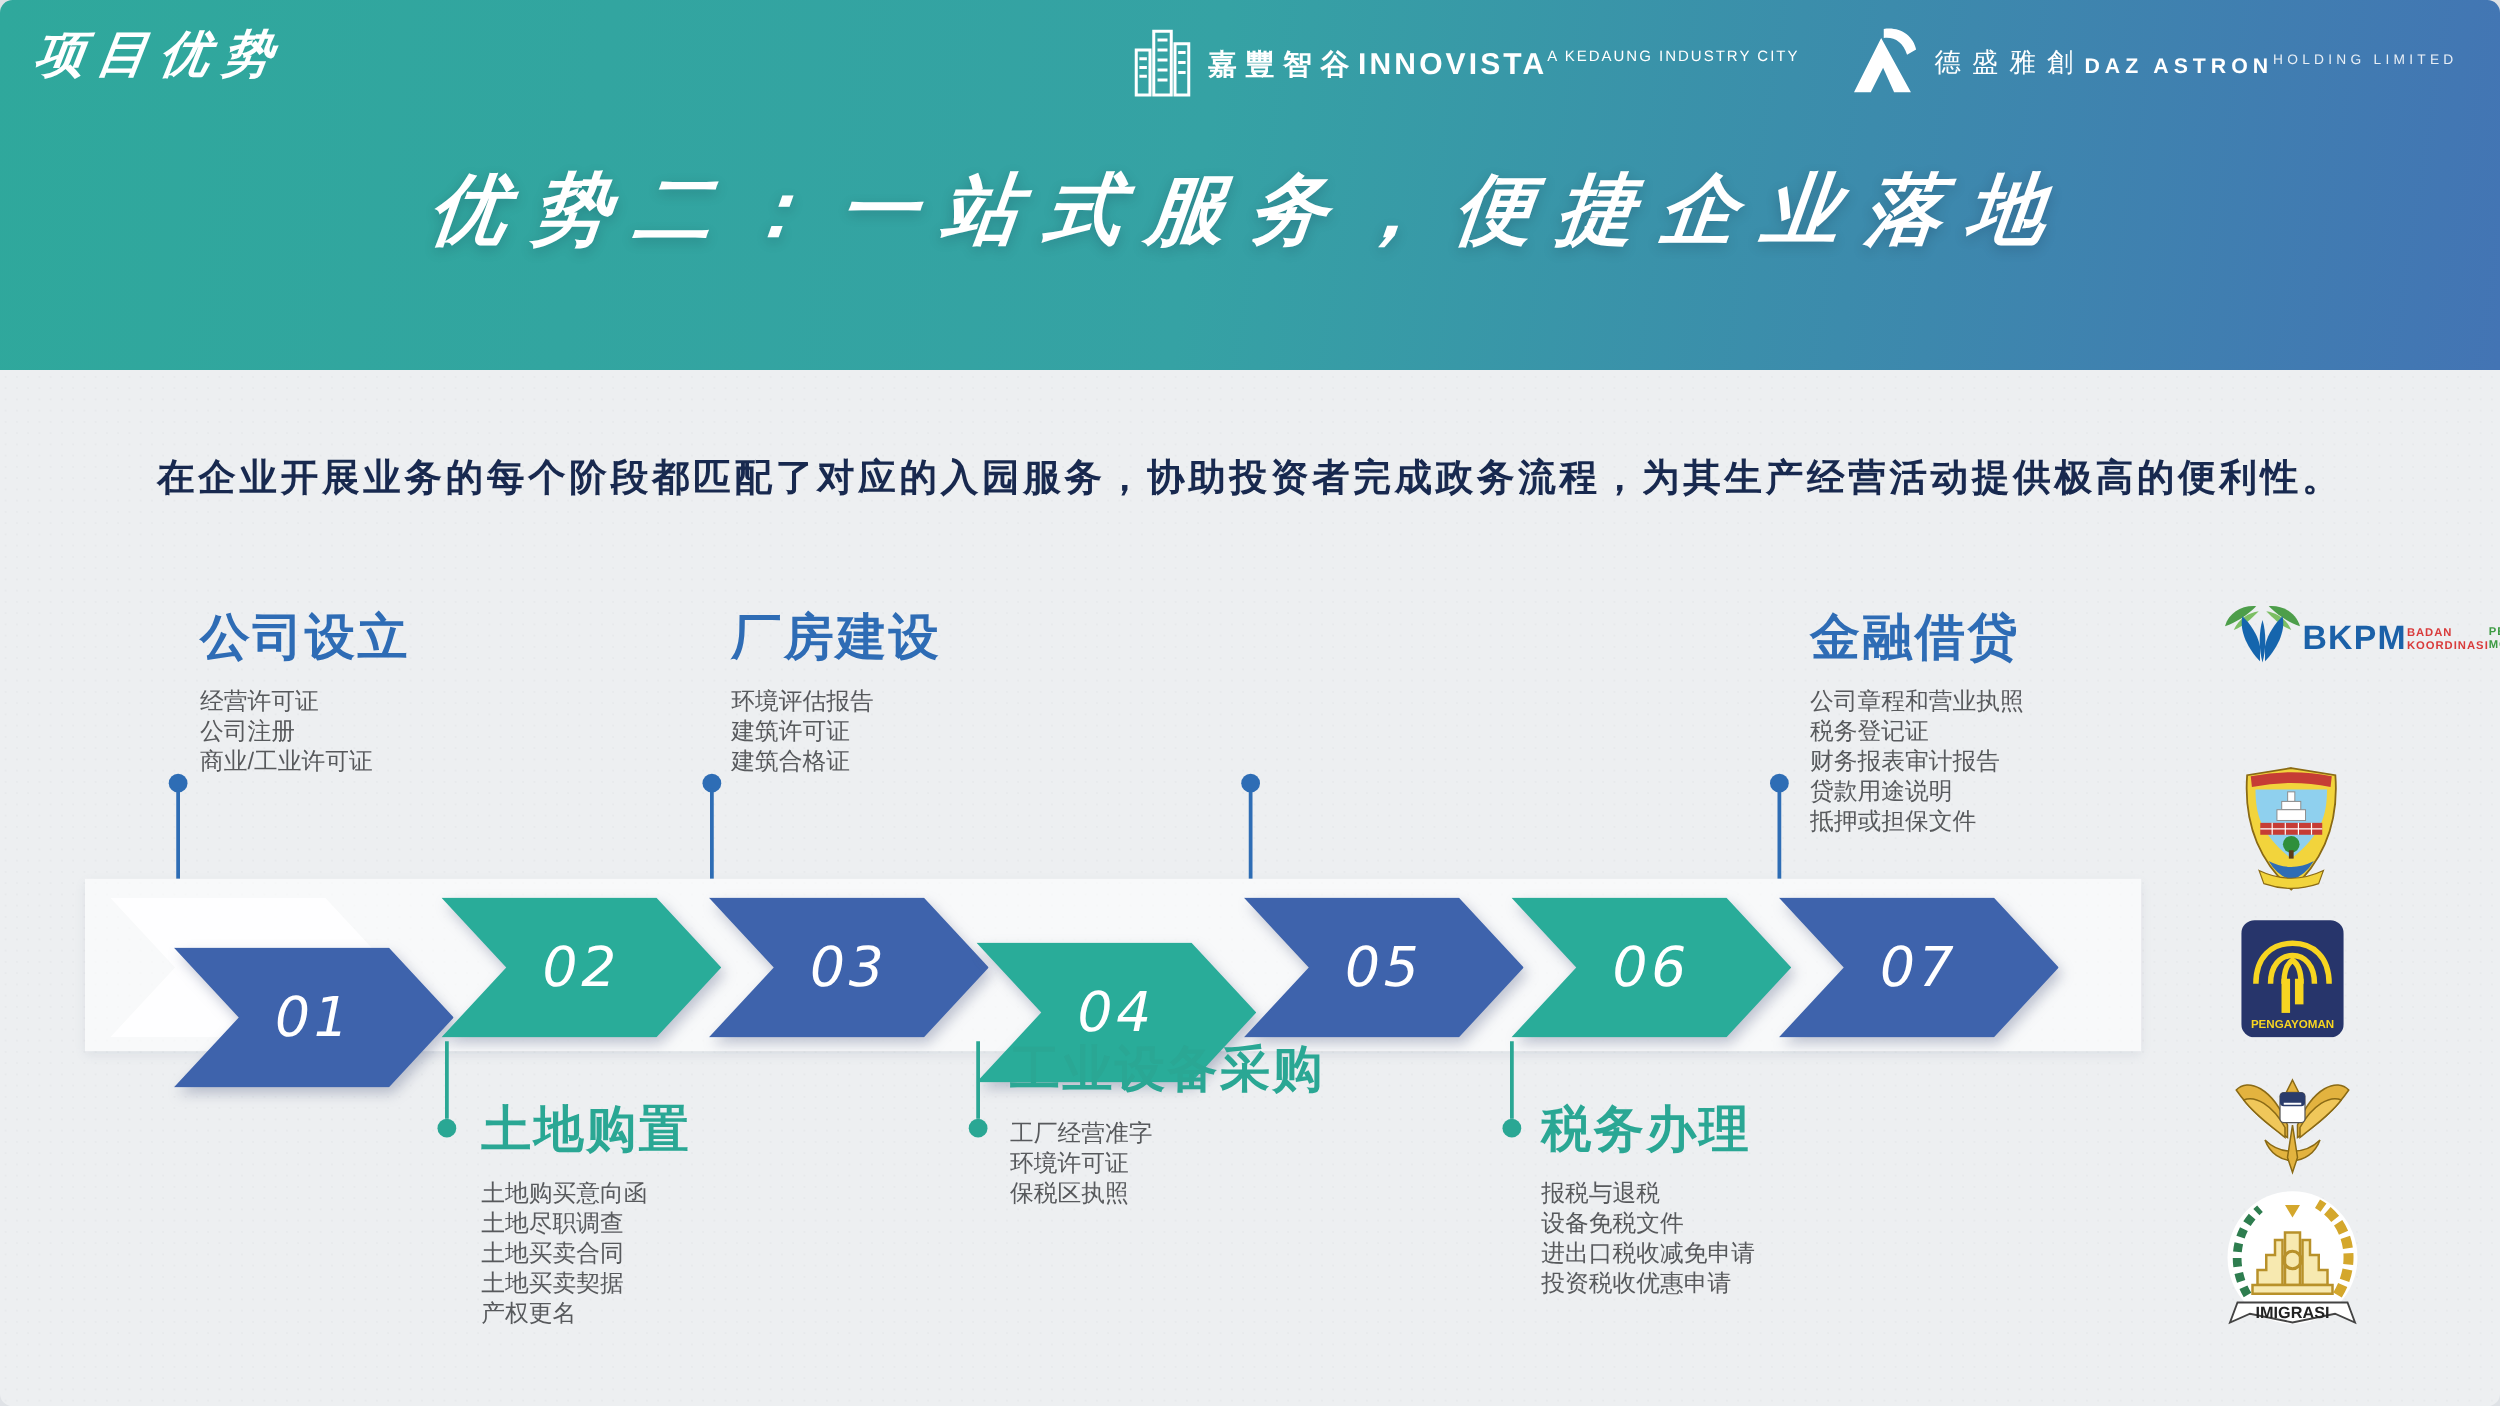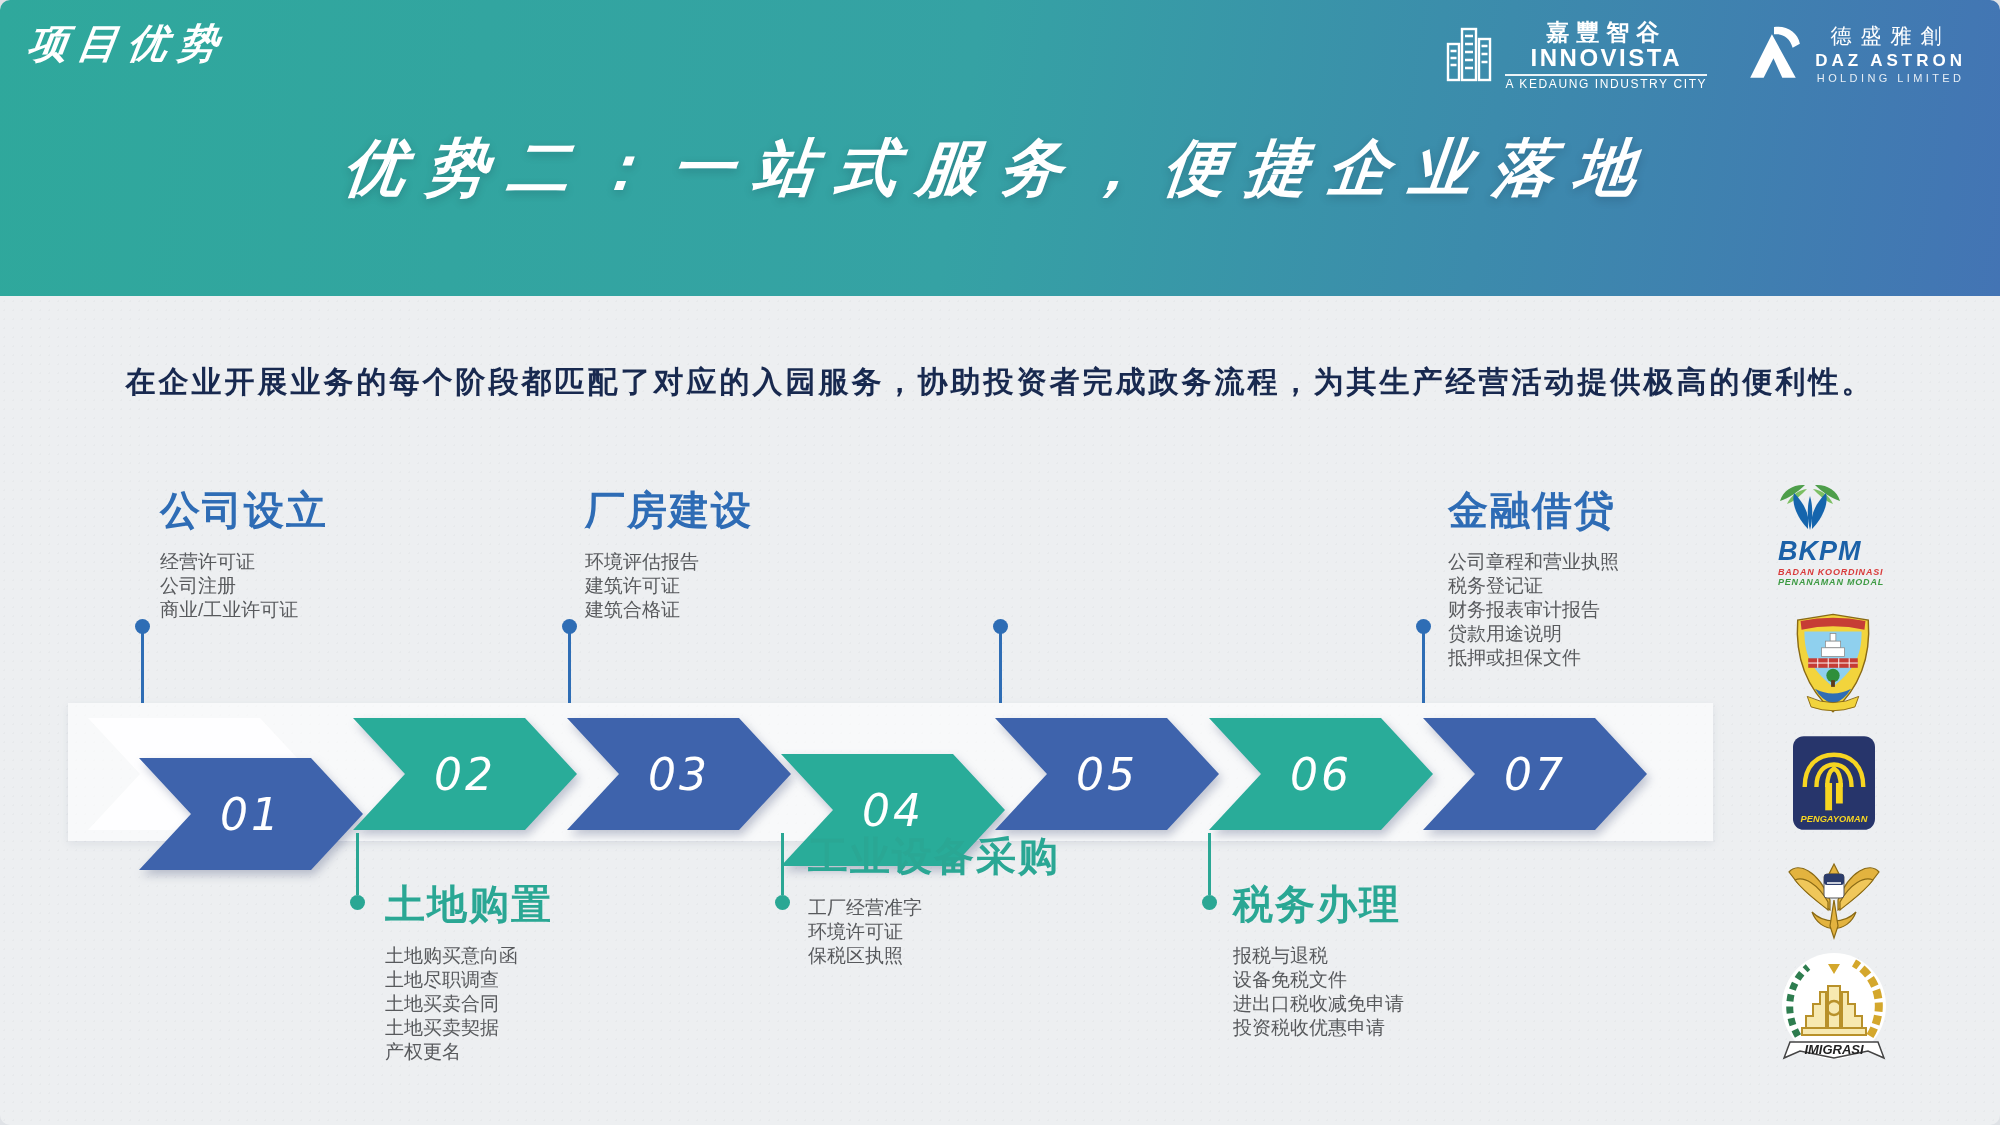"嘉豐智谷" .bt { flex-direction: column -> row; text-align: center -> none }
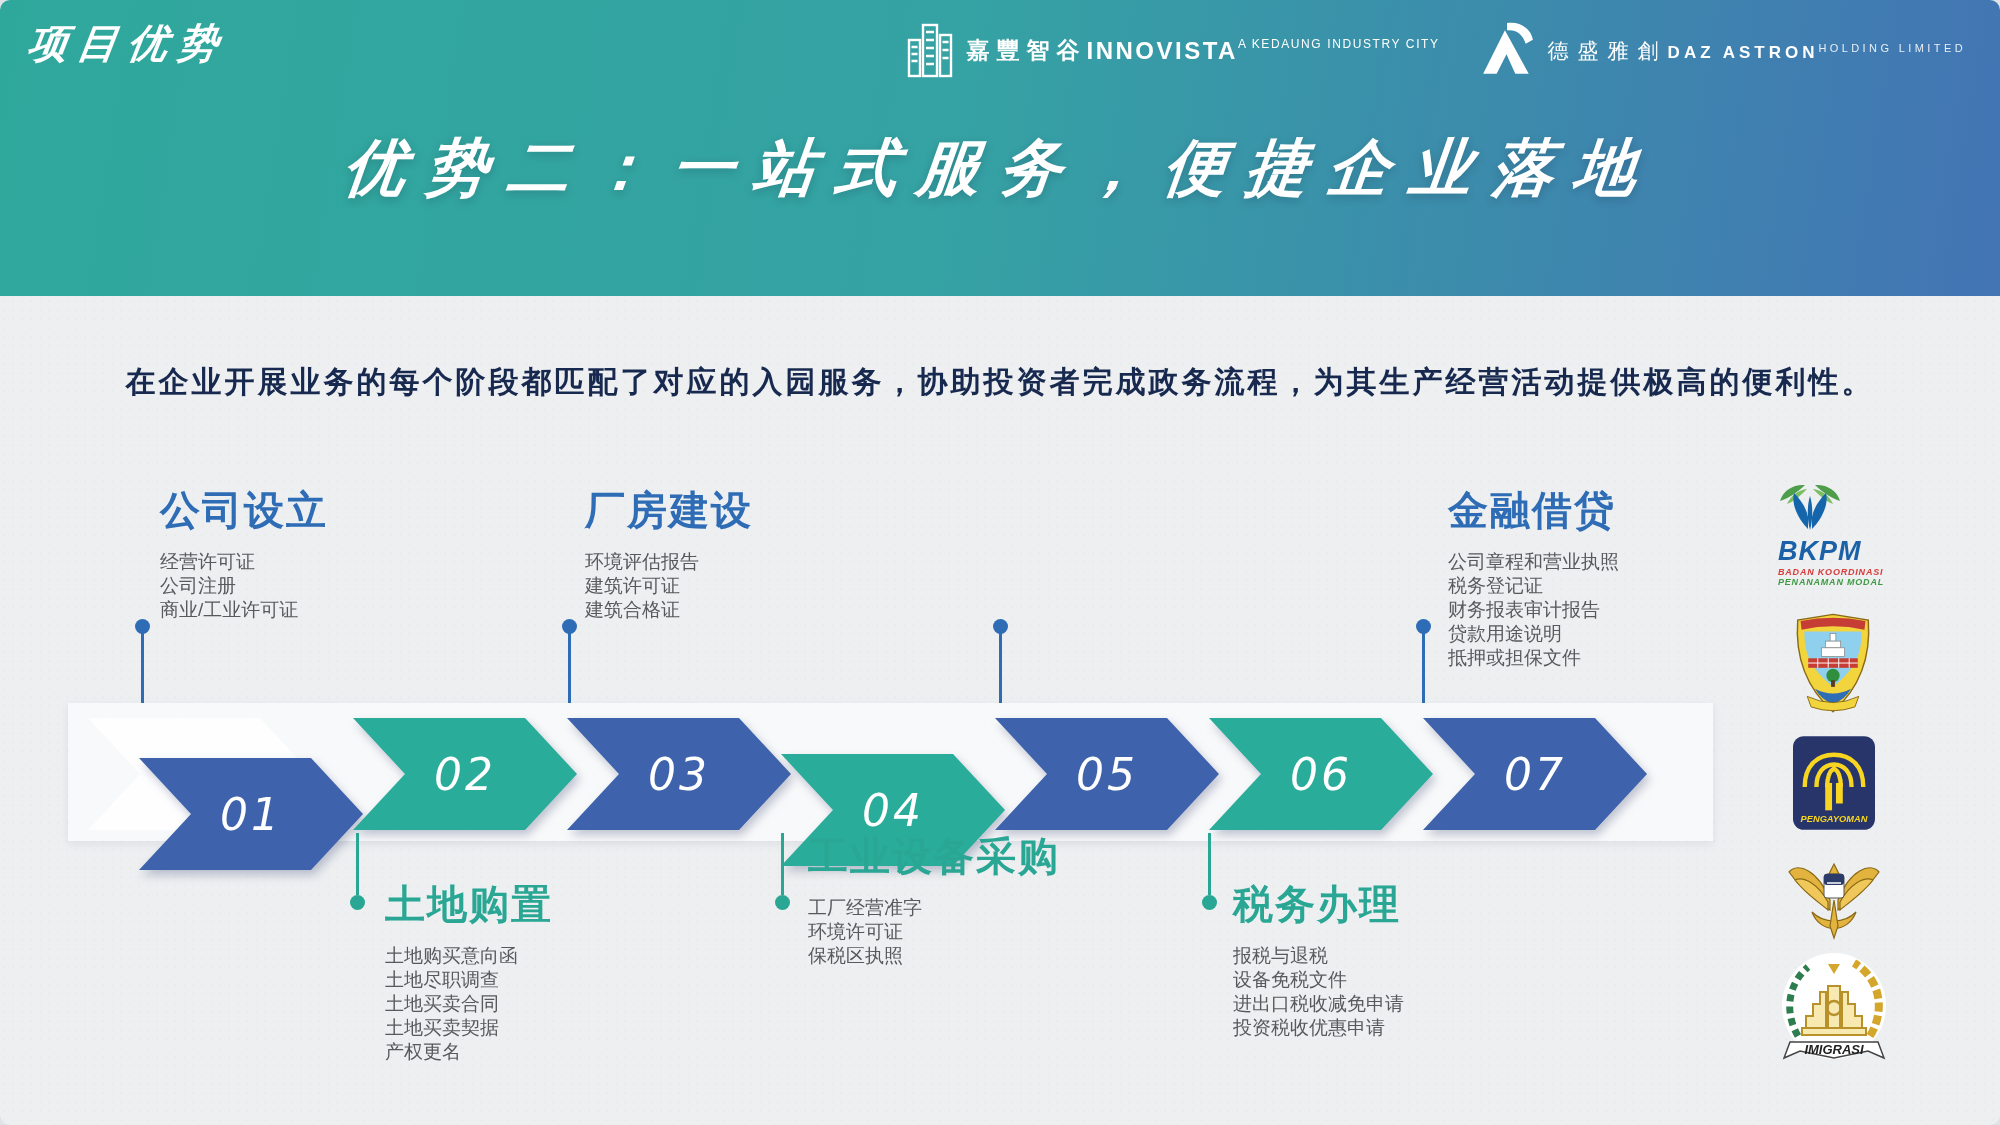"BKPM" .agency { align-items: flex-start -> center; flex-direction: column -> row; font-style: italic -> none }
